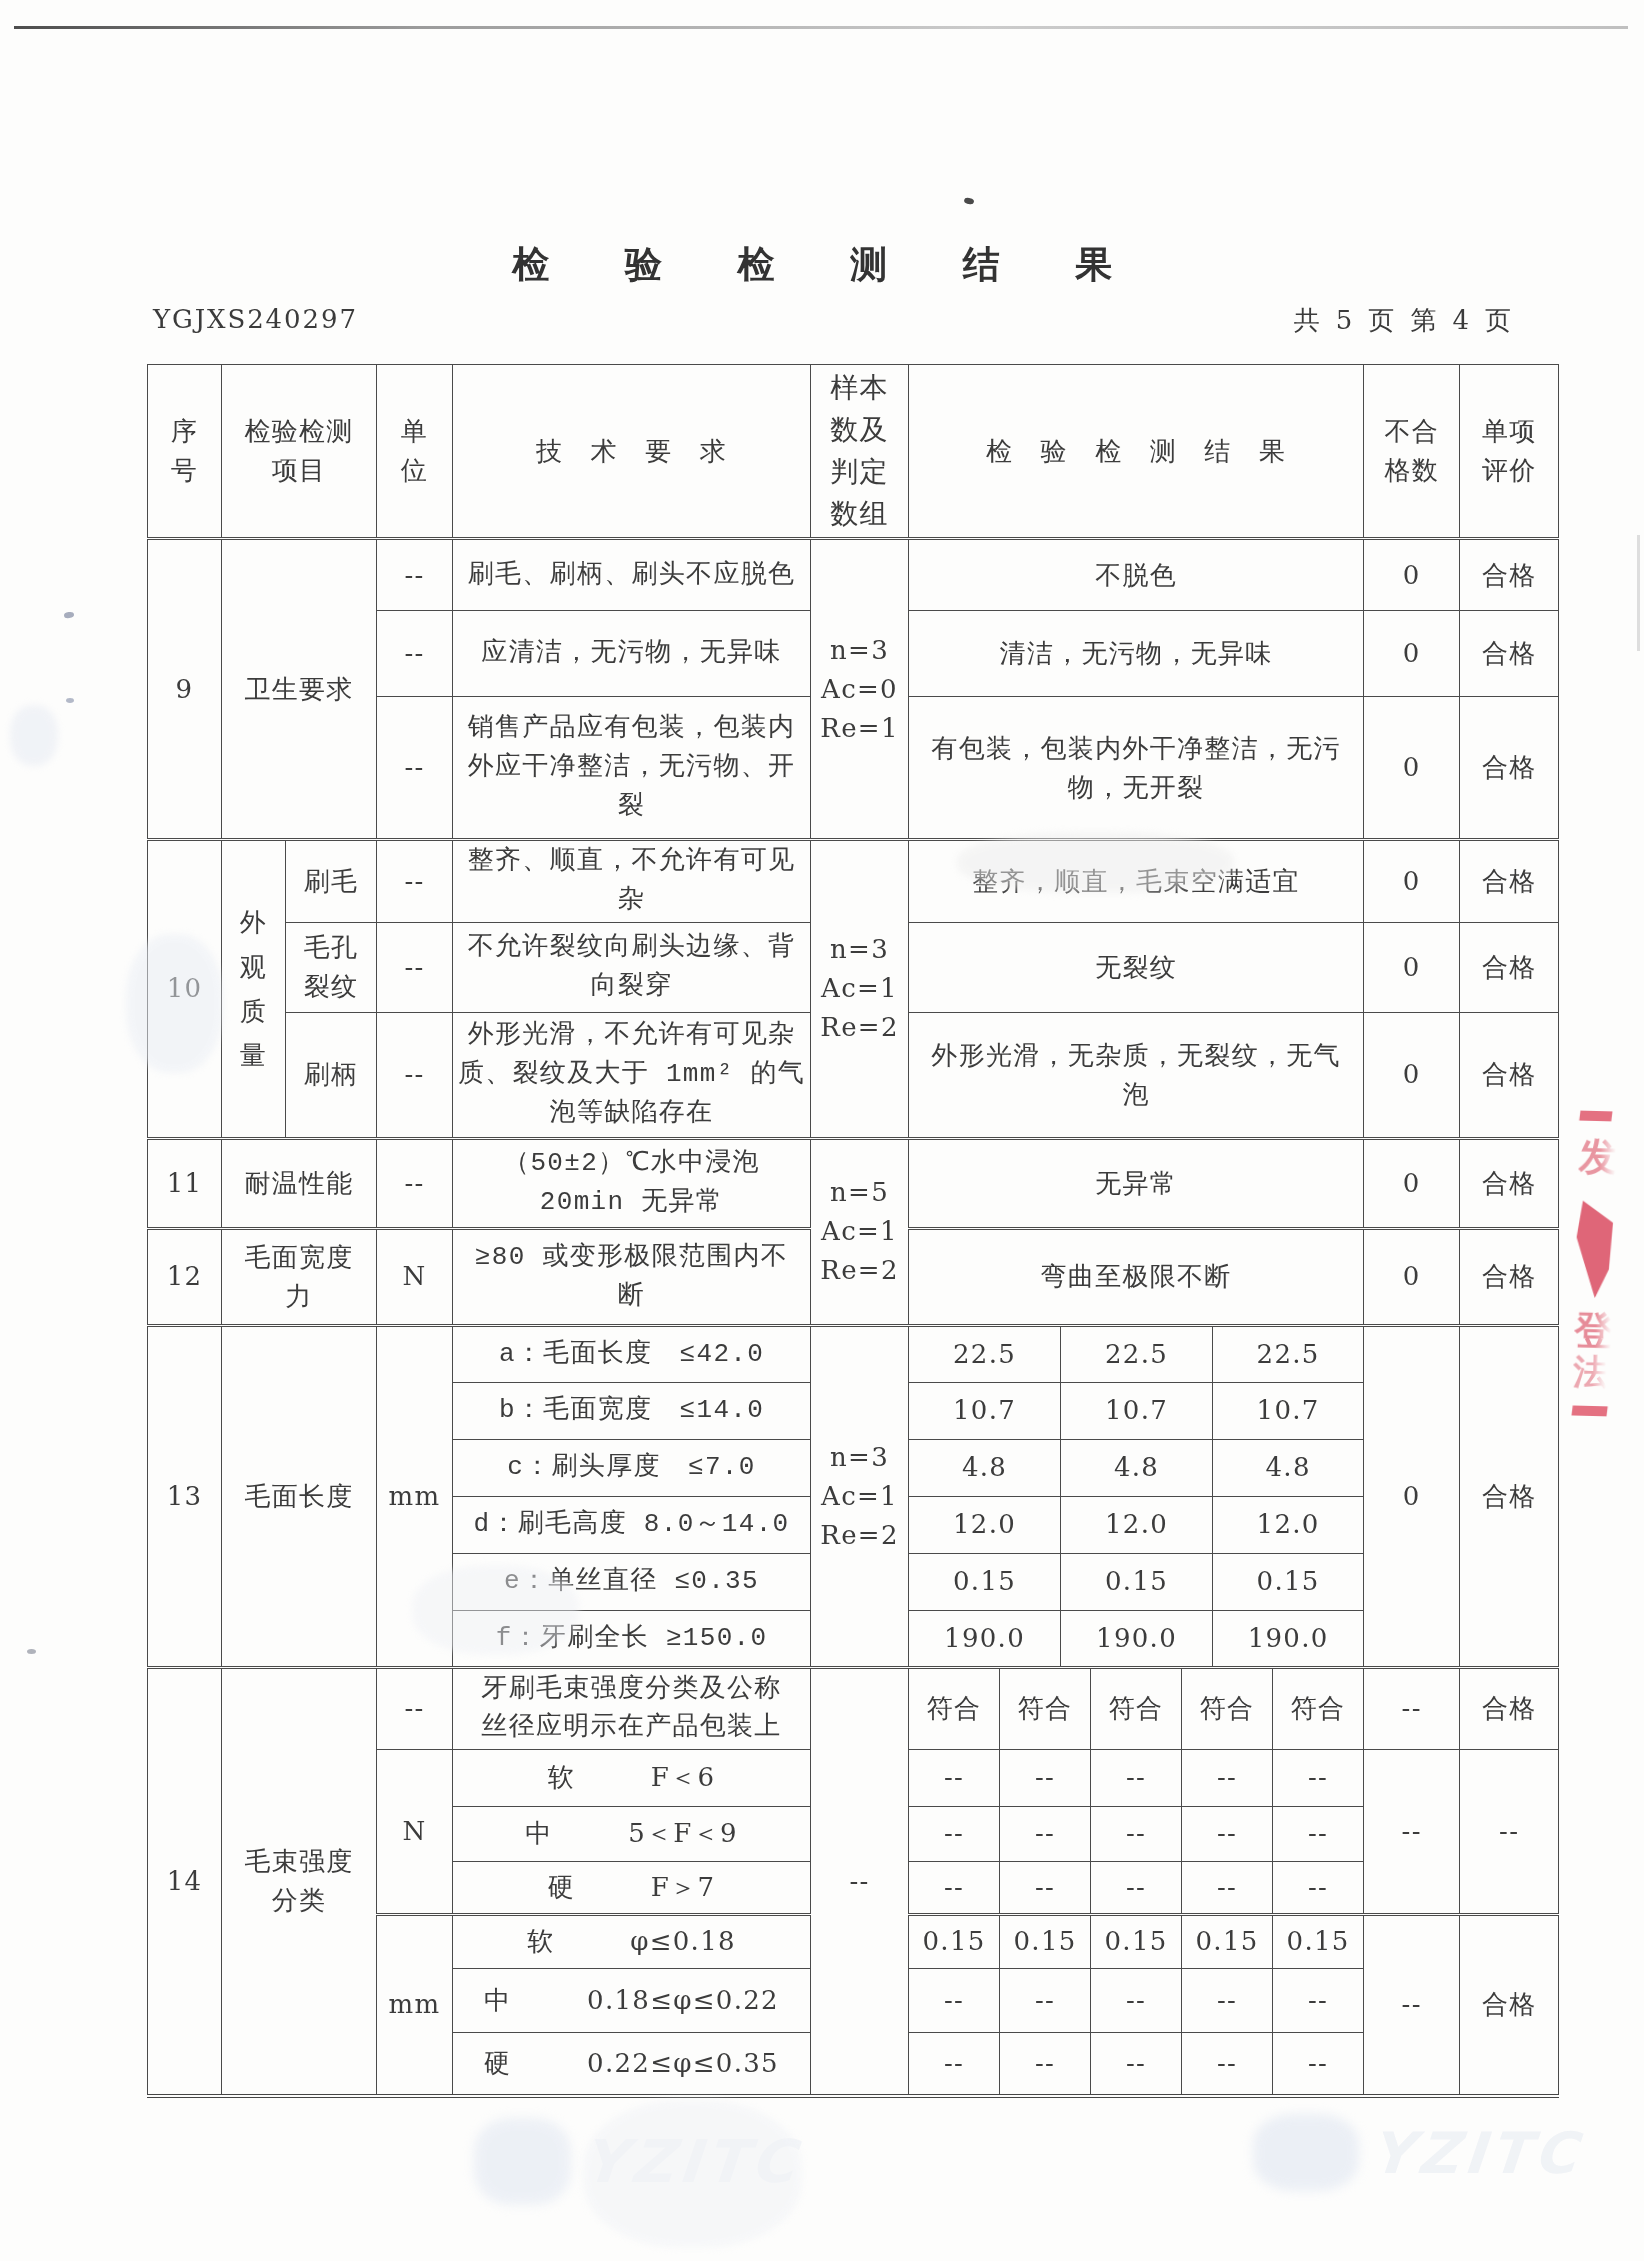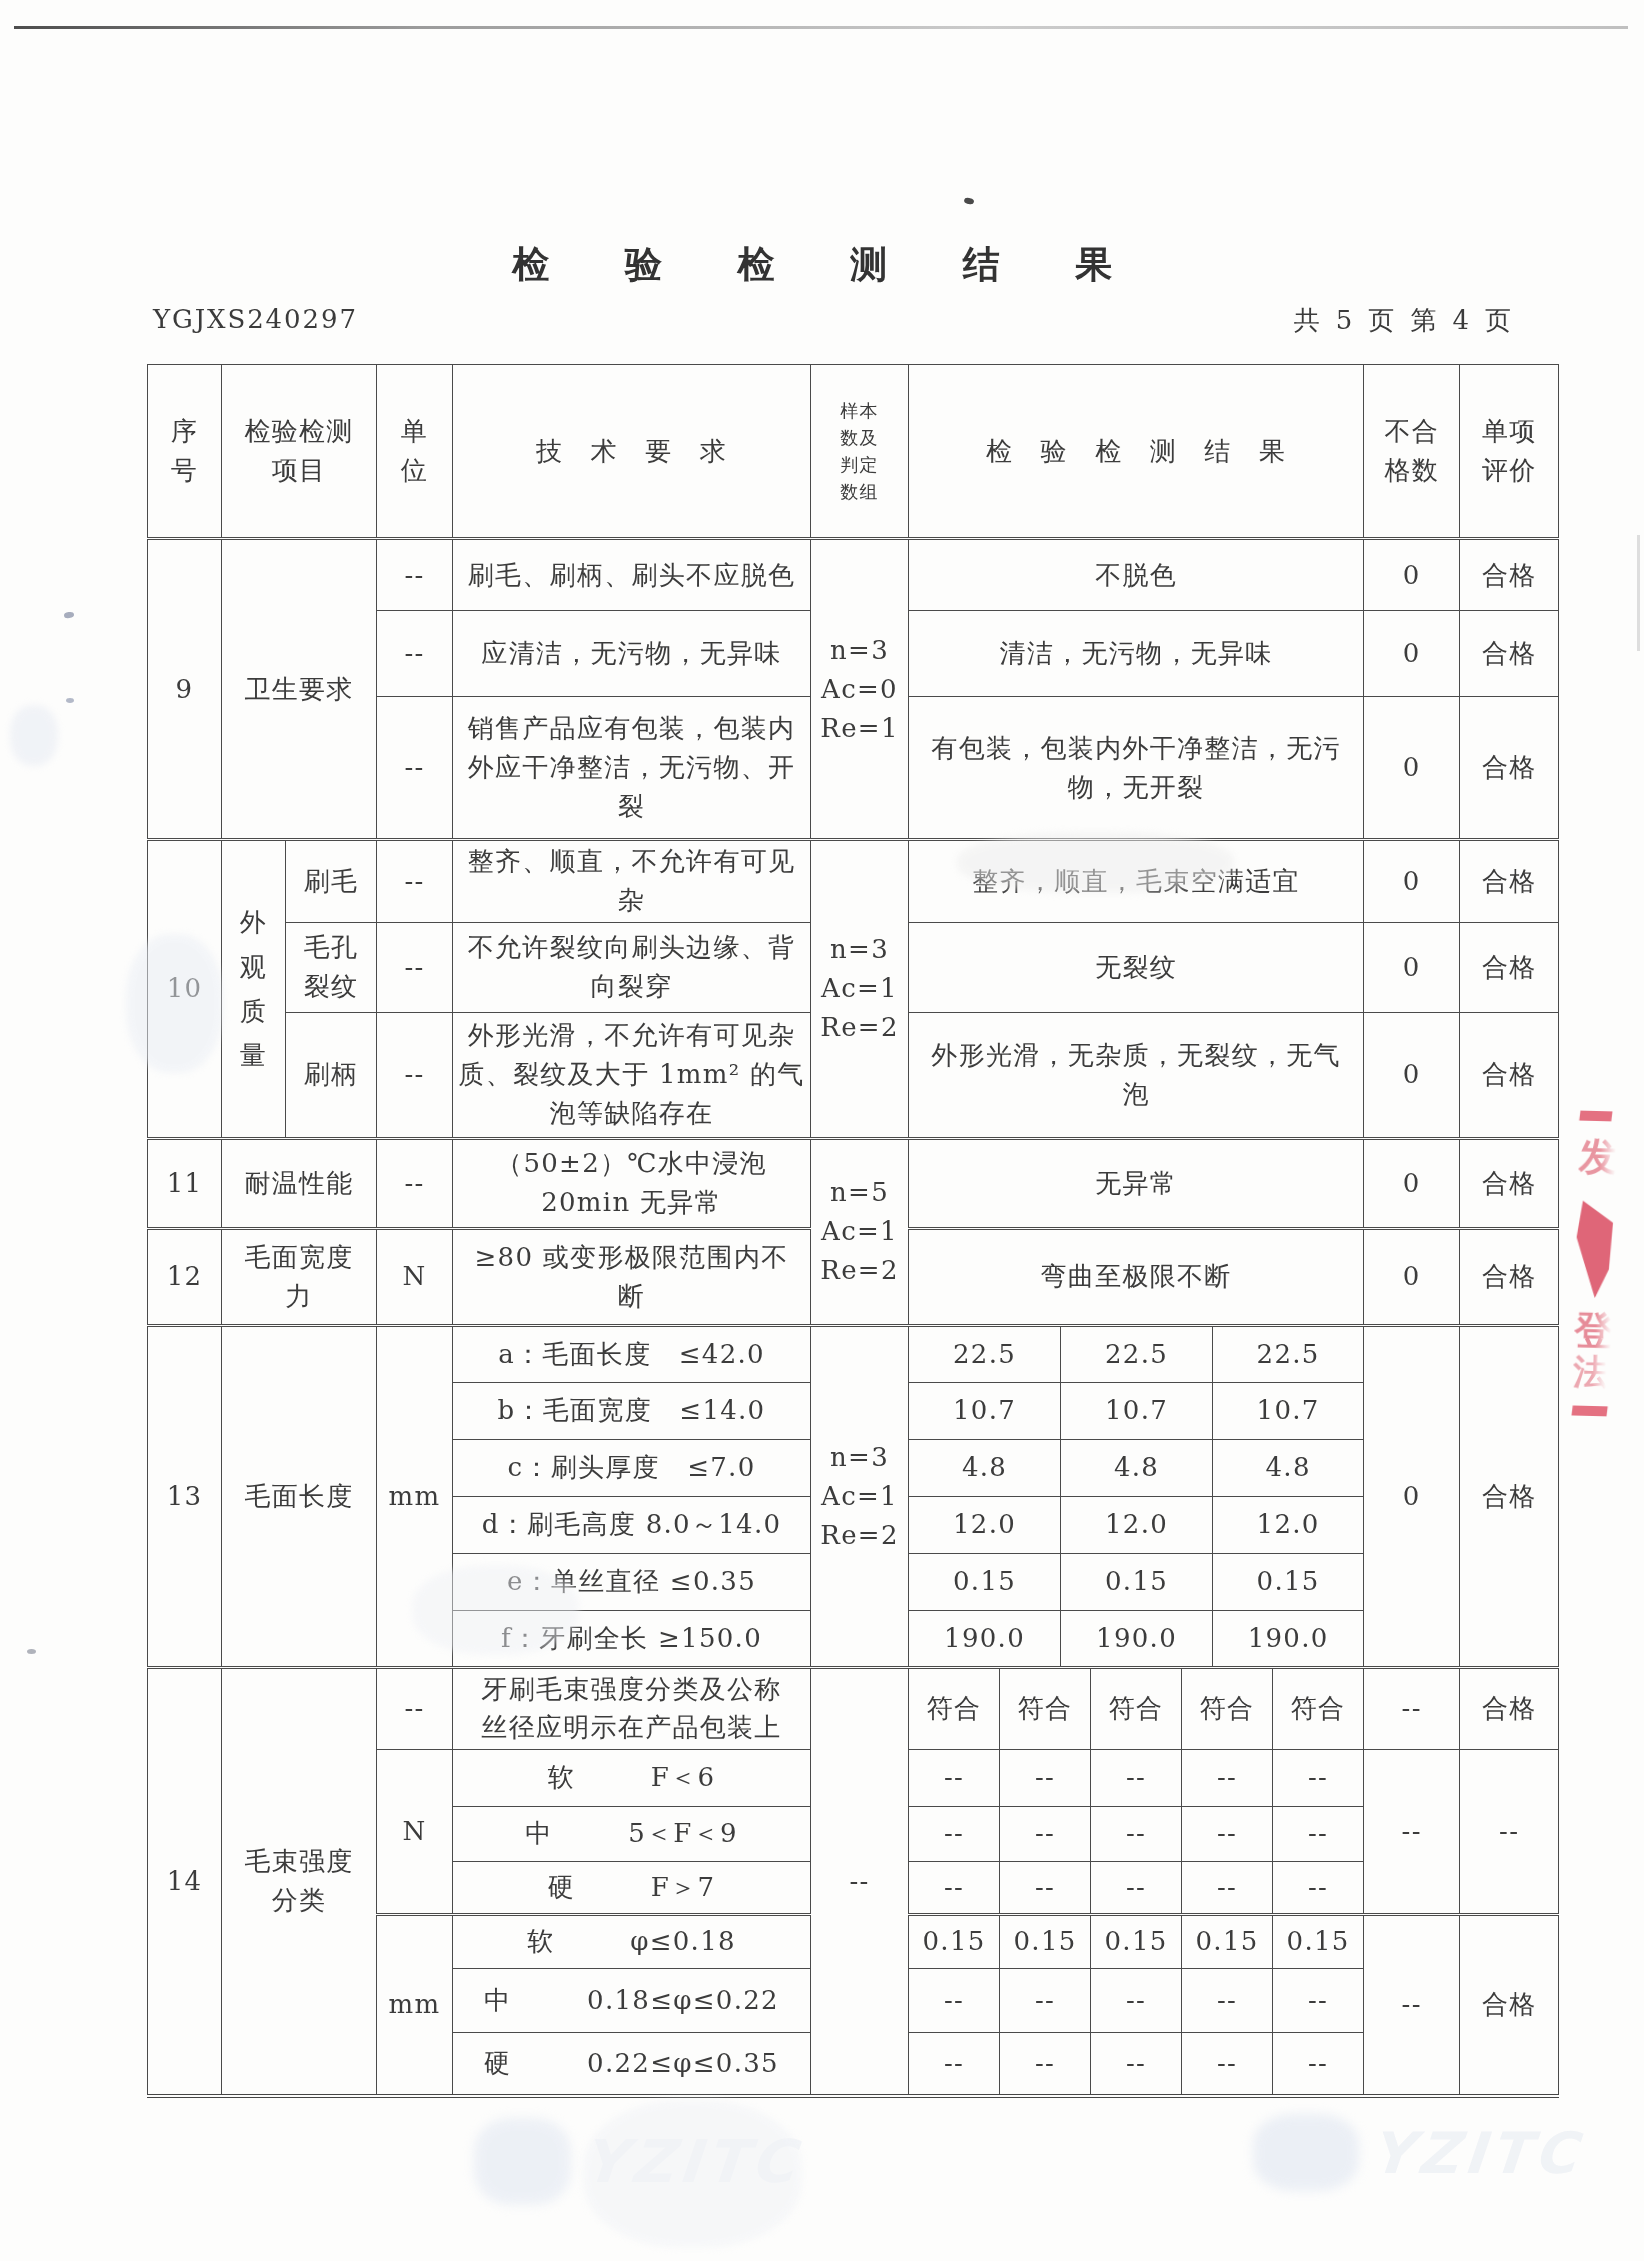"样本" td.hdr { font-size: 18px -> 28px }
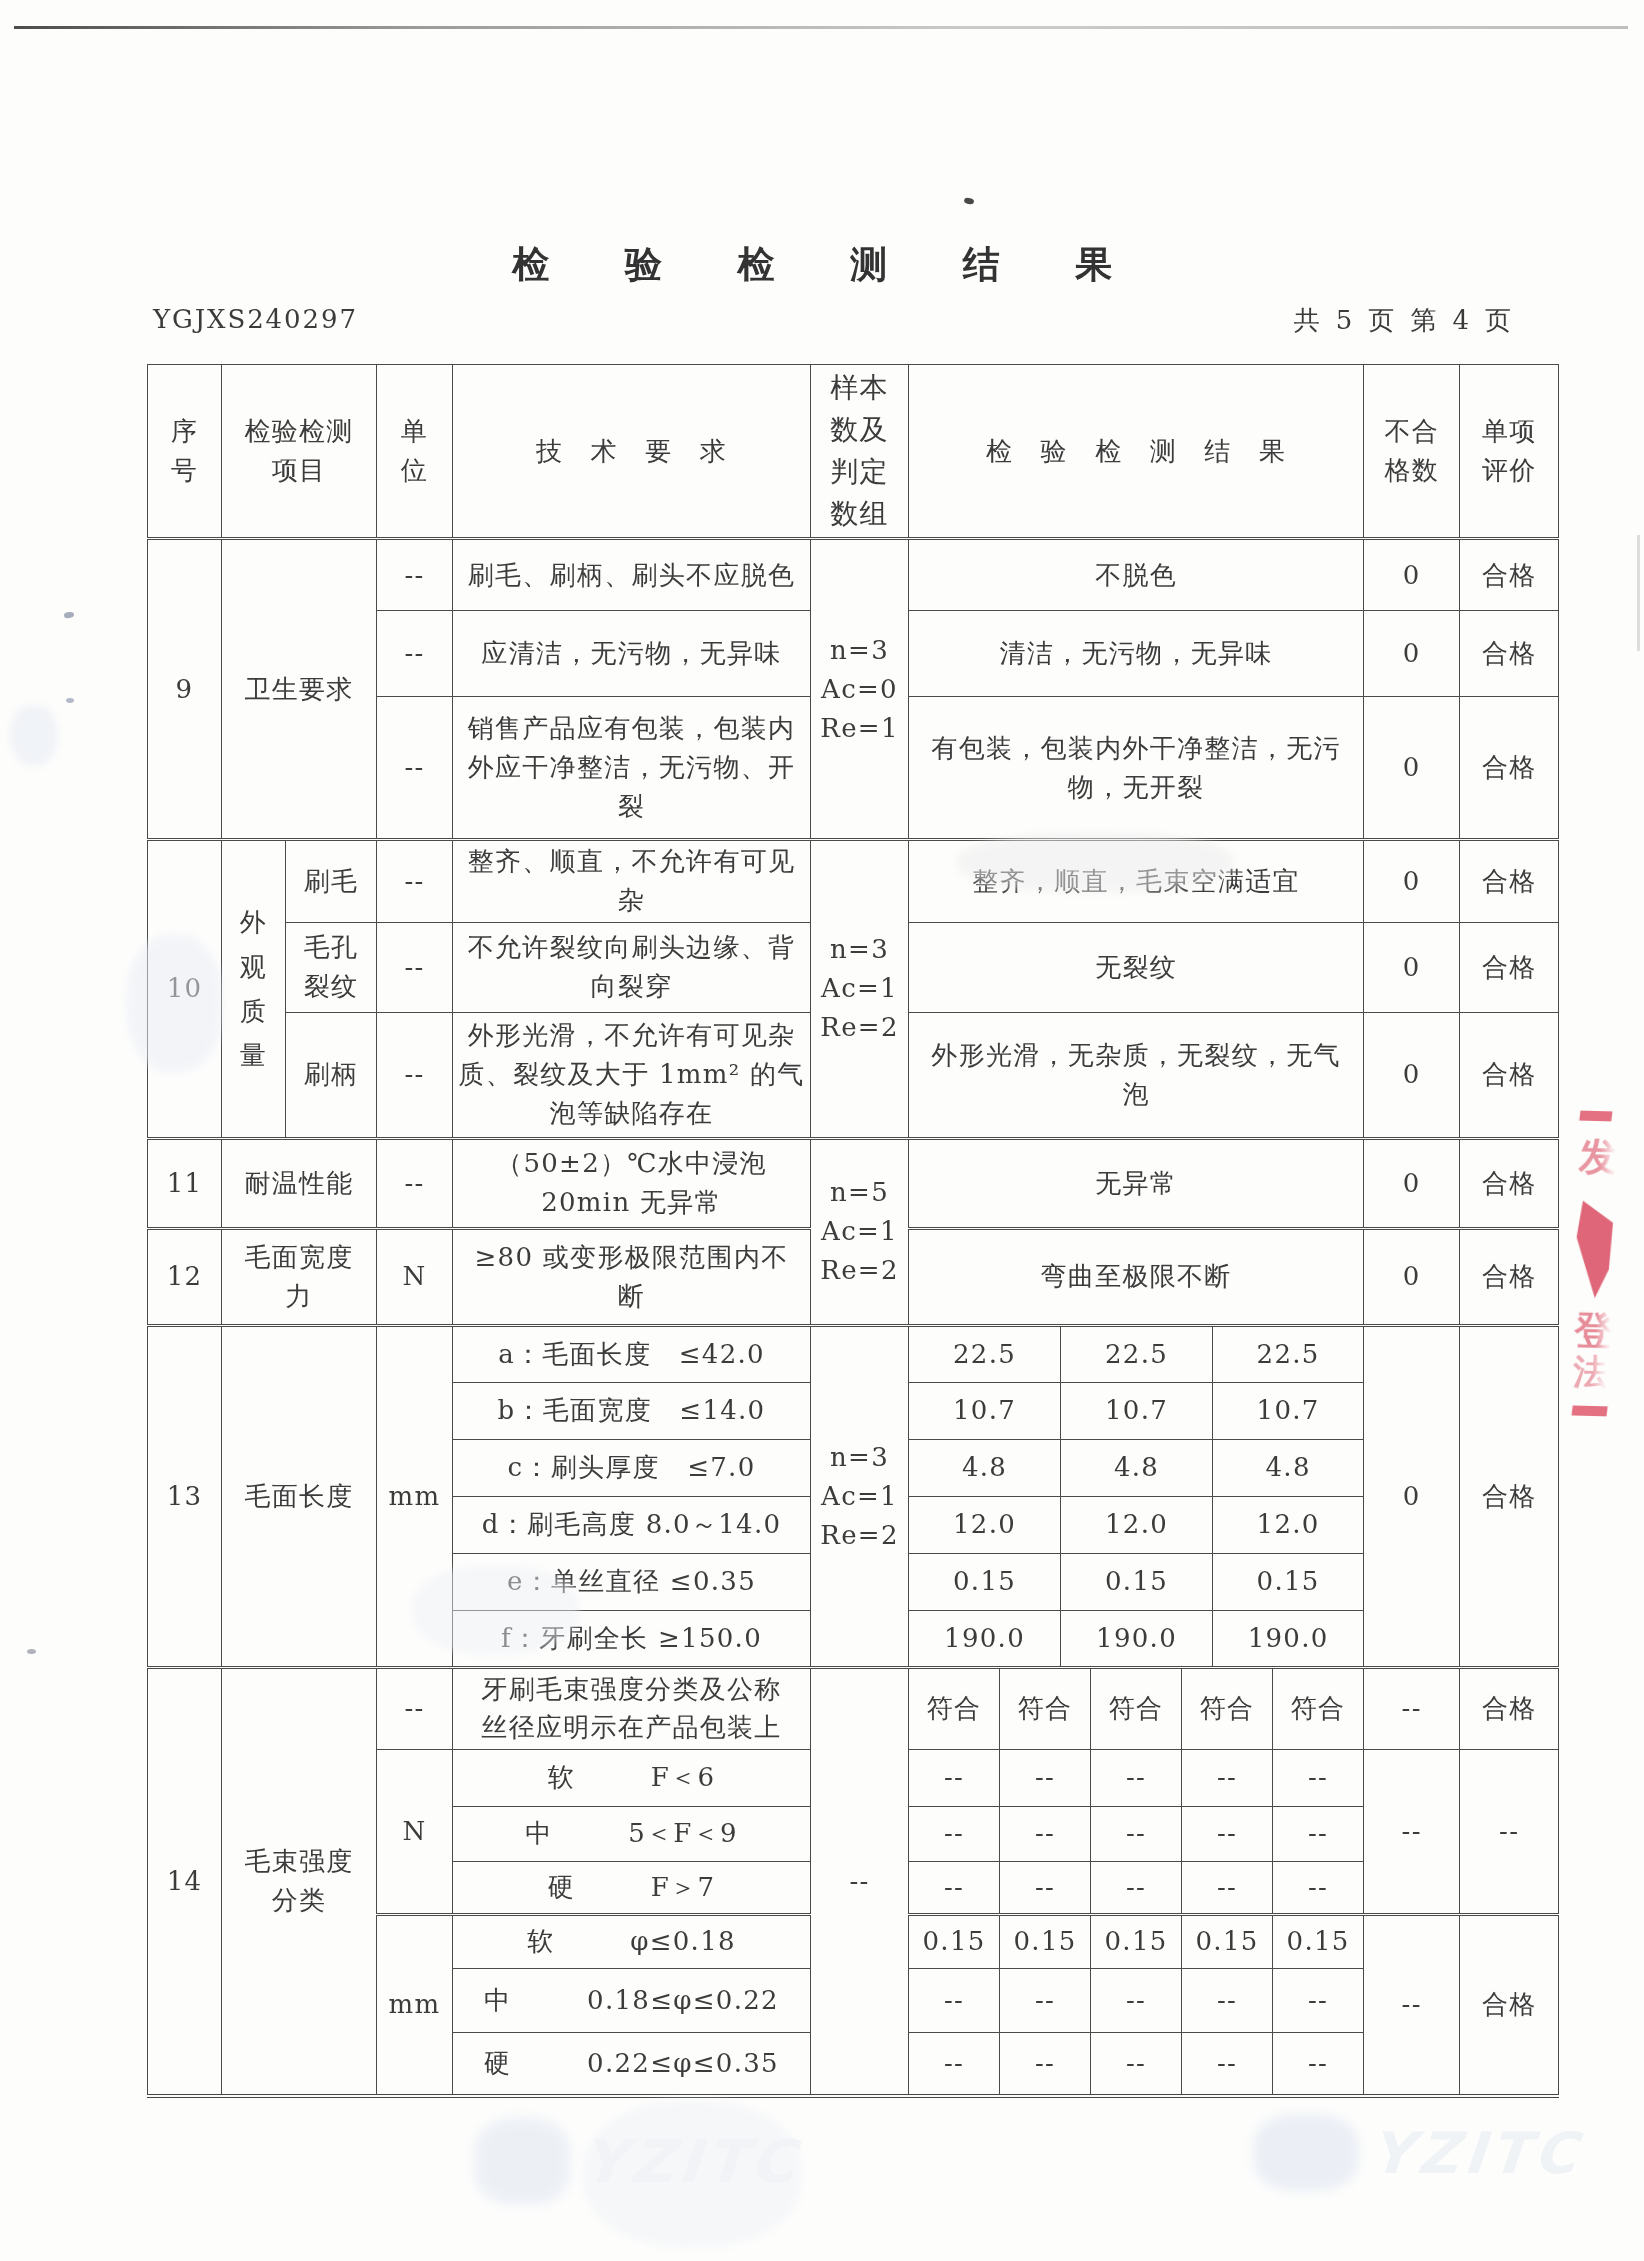"刷毛、刷柄、刷头不应脱色" td.req { font-family: none -> Liberation Mono, monospace }
